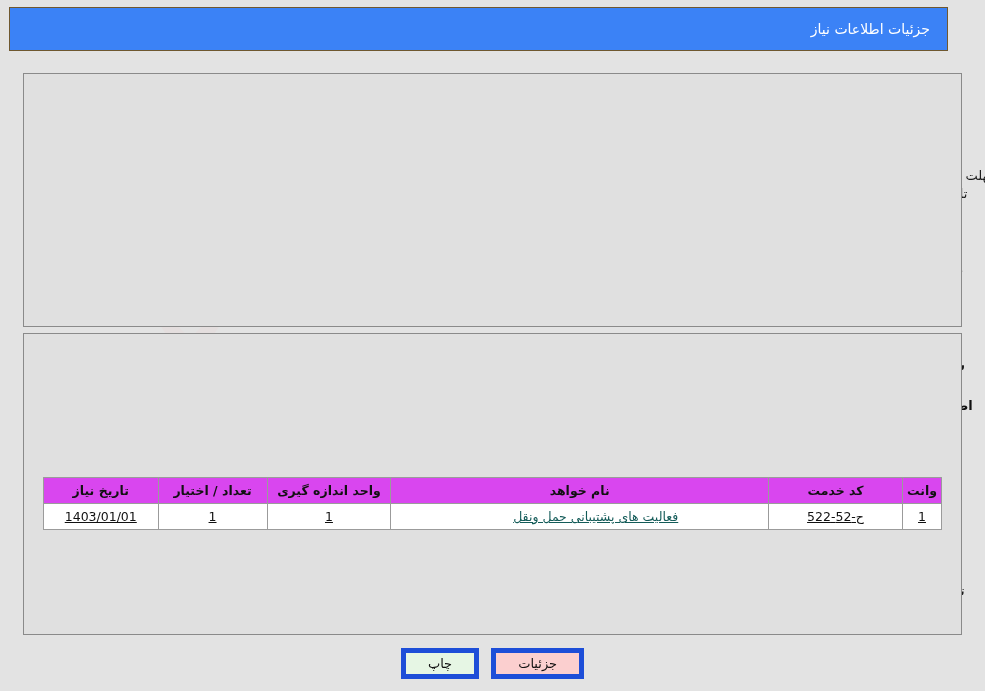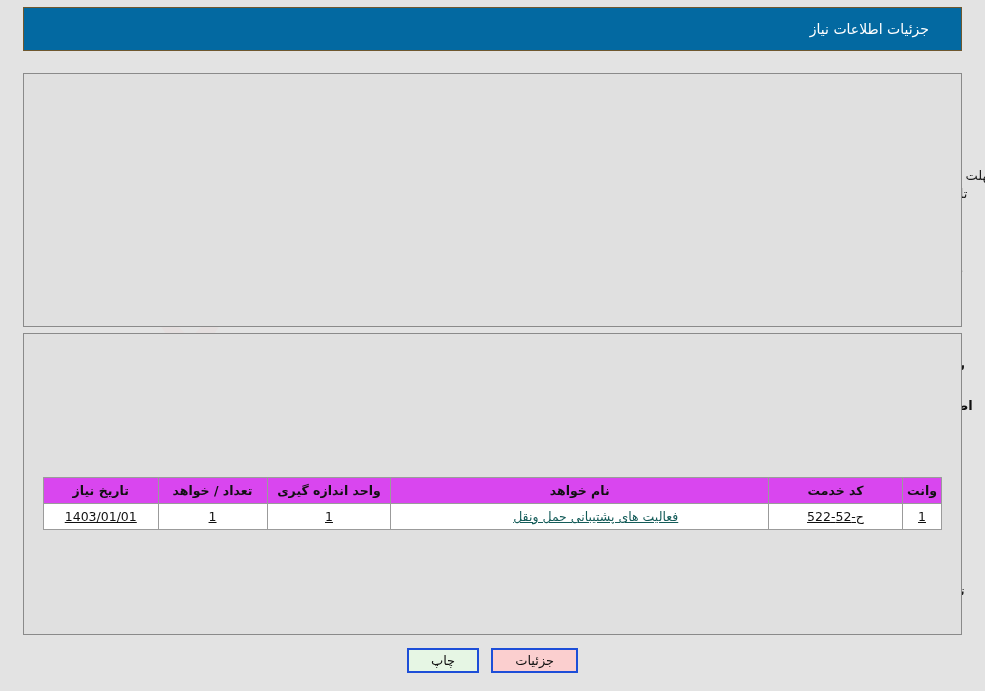"جزئیات اطلاعات نیاز" .topbar { background: #0369a1 -> #3b82f6; left: 23px -> 9px; padding-right: 32px -> 17px }
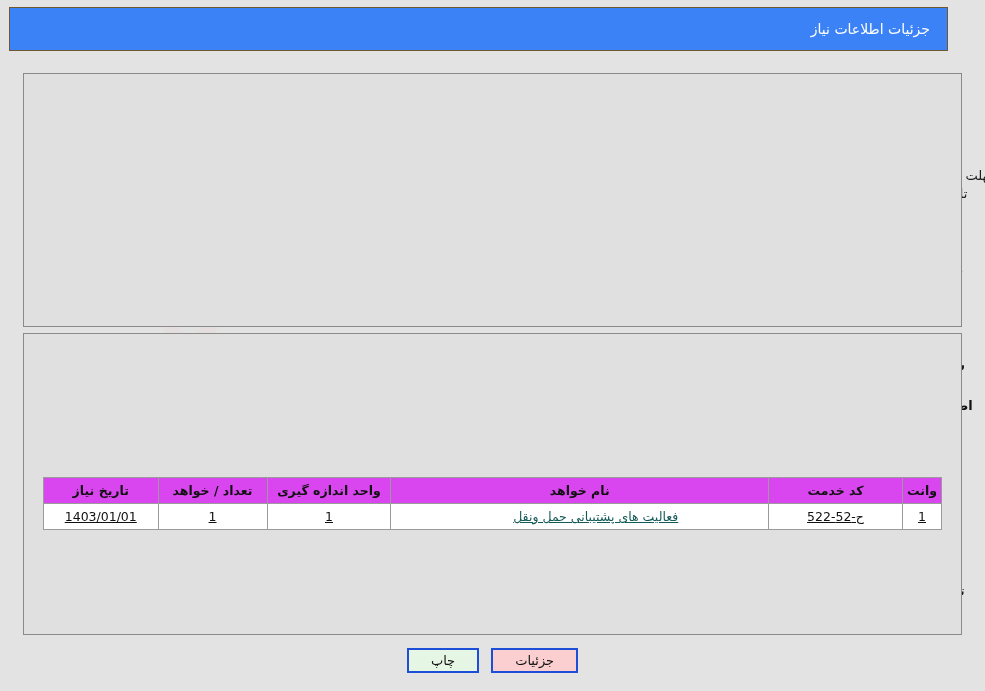"تعداد / خواهد" th { text: خواهد -> اختیار }
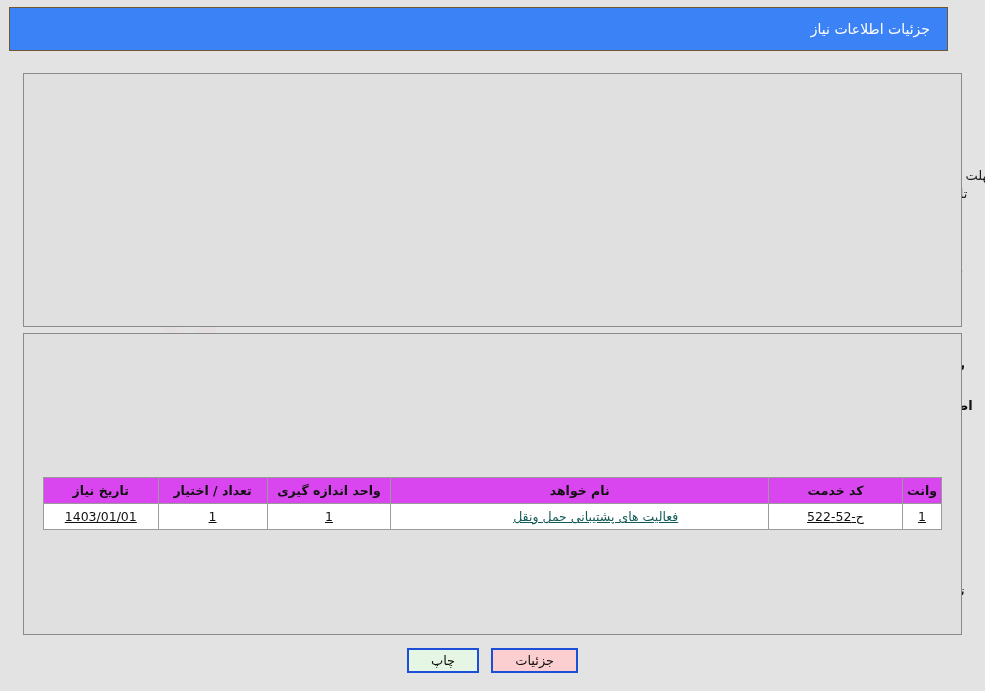"چاپ" .btn { border: 2px solid #1d4ed8 -> 5px solid #1d4ed8 }
